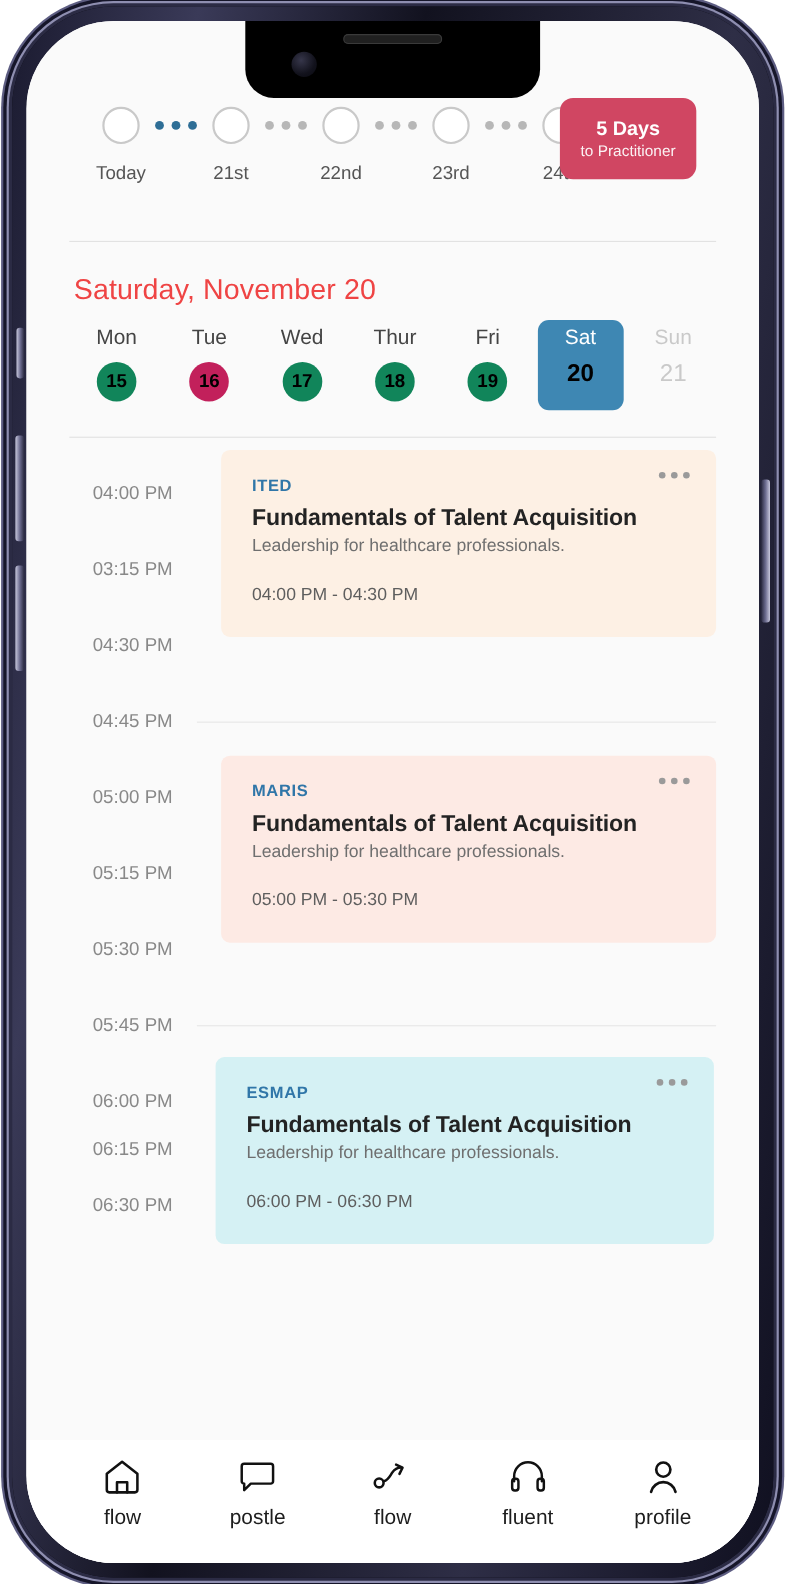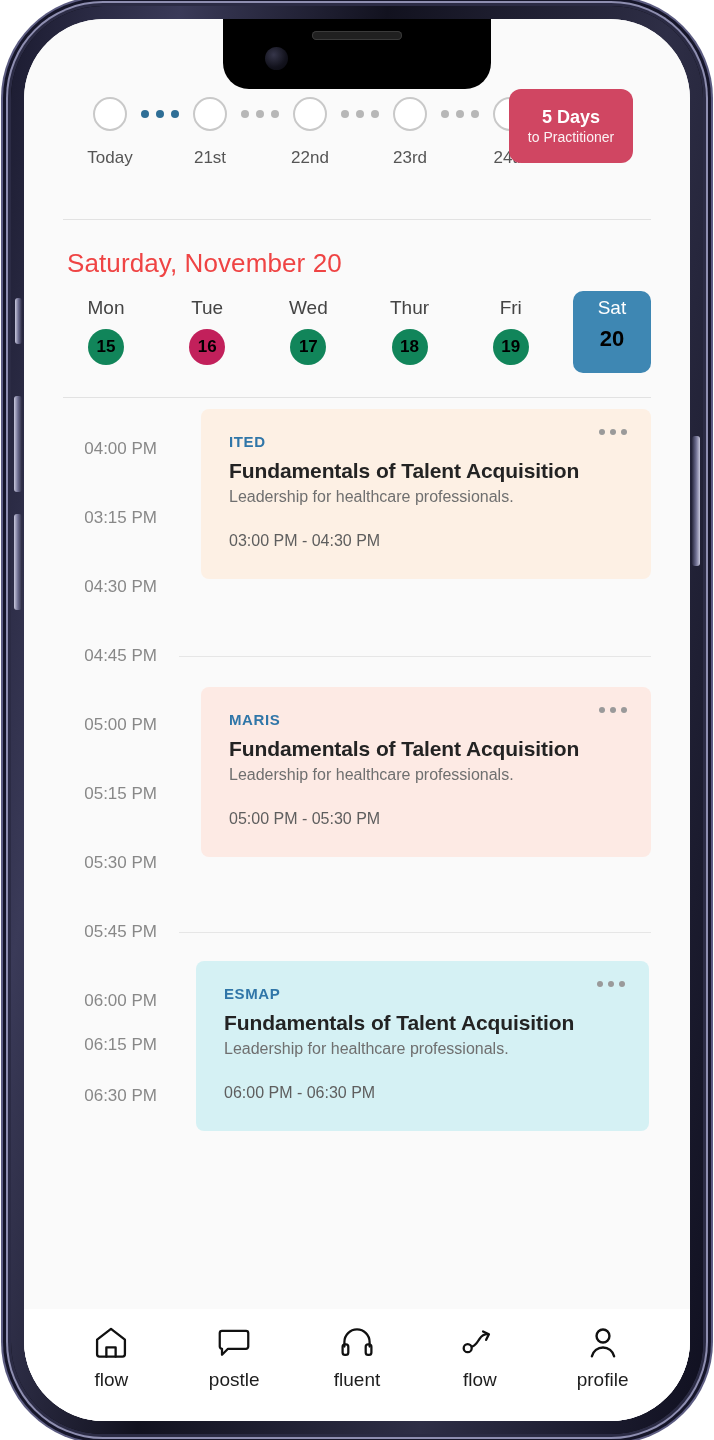"Sun" div.weekday { html: none -> <div> <span>Sun</span> <span>21</span> </div> }
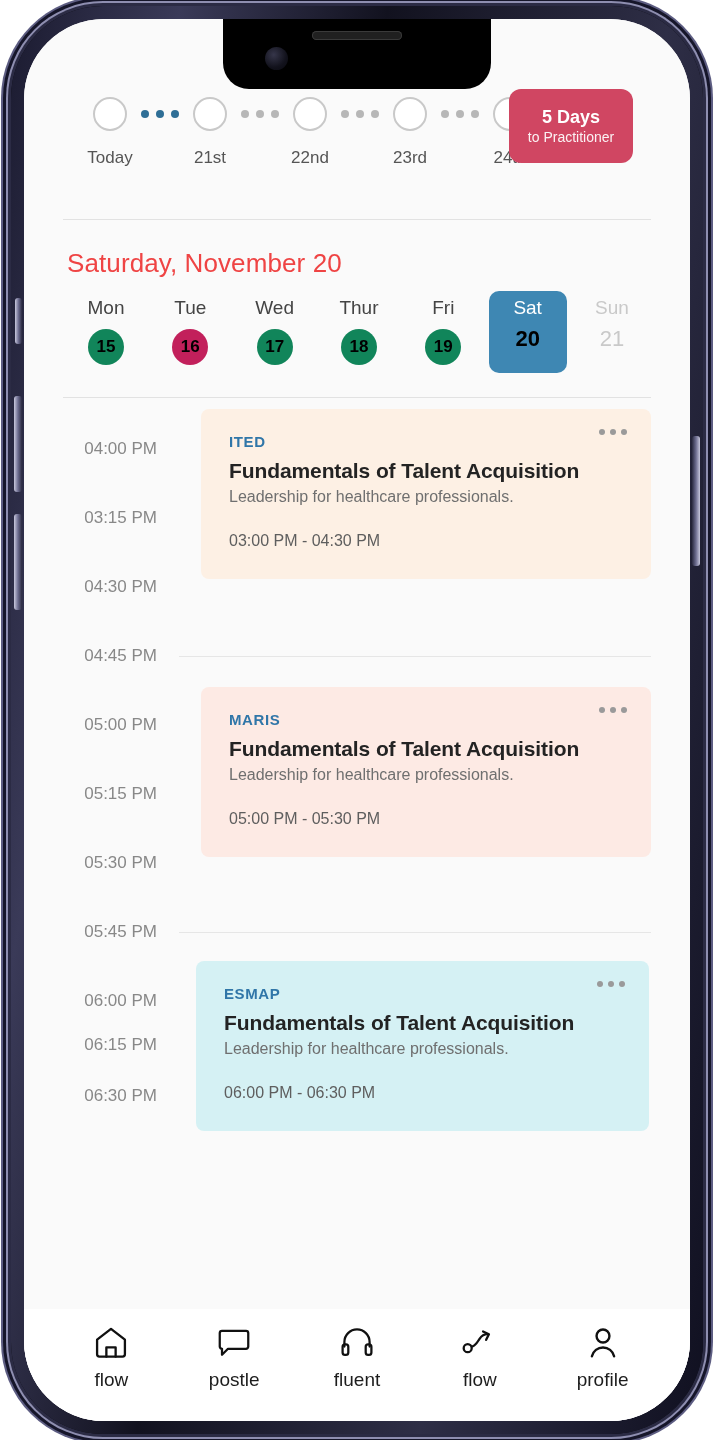"03:00 PM - 04:30 PM" div.event-time { text: 03:00 -> 04:00 }
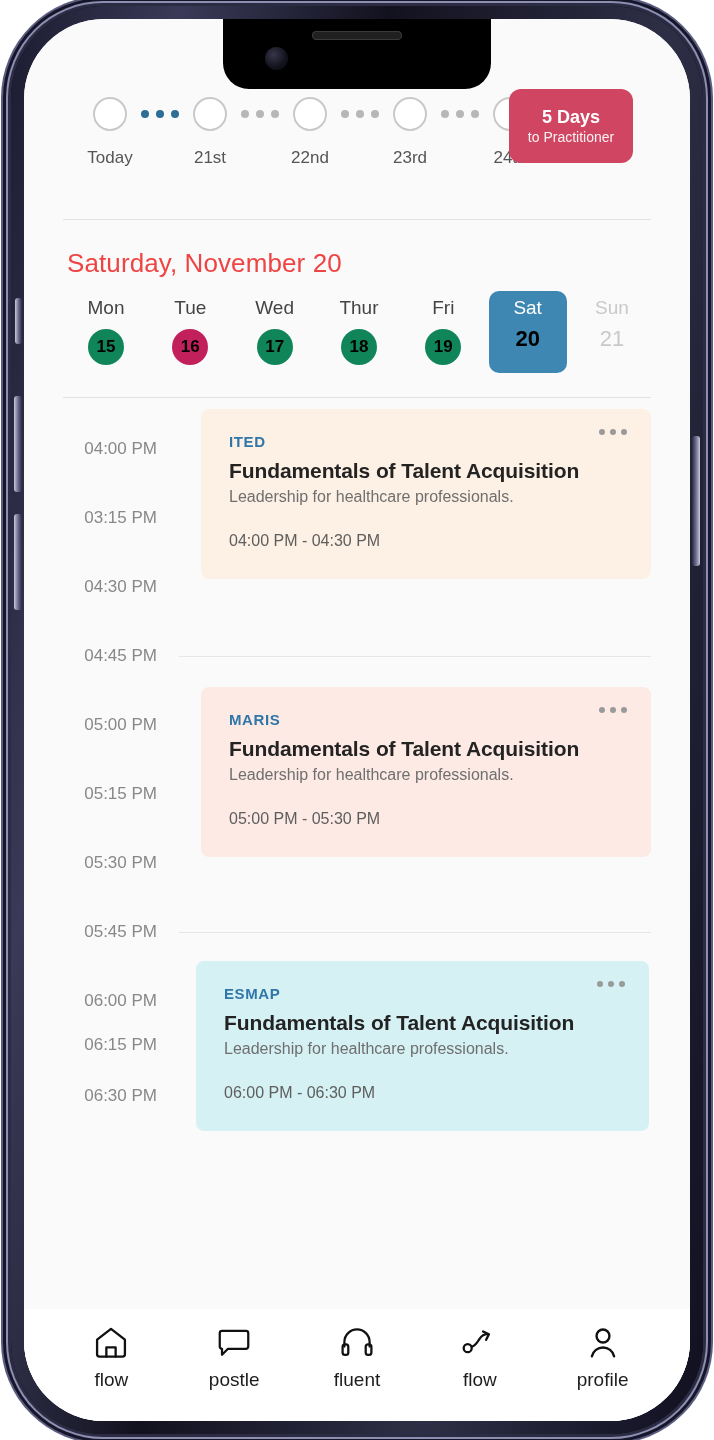"fluent" div.nav-item { order: before "flow" -> after "flow" }
